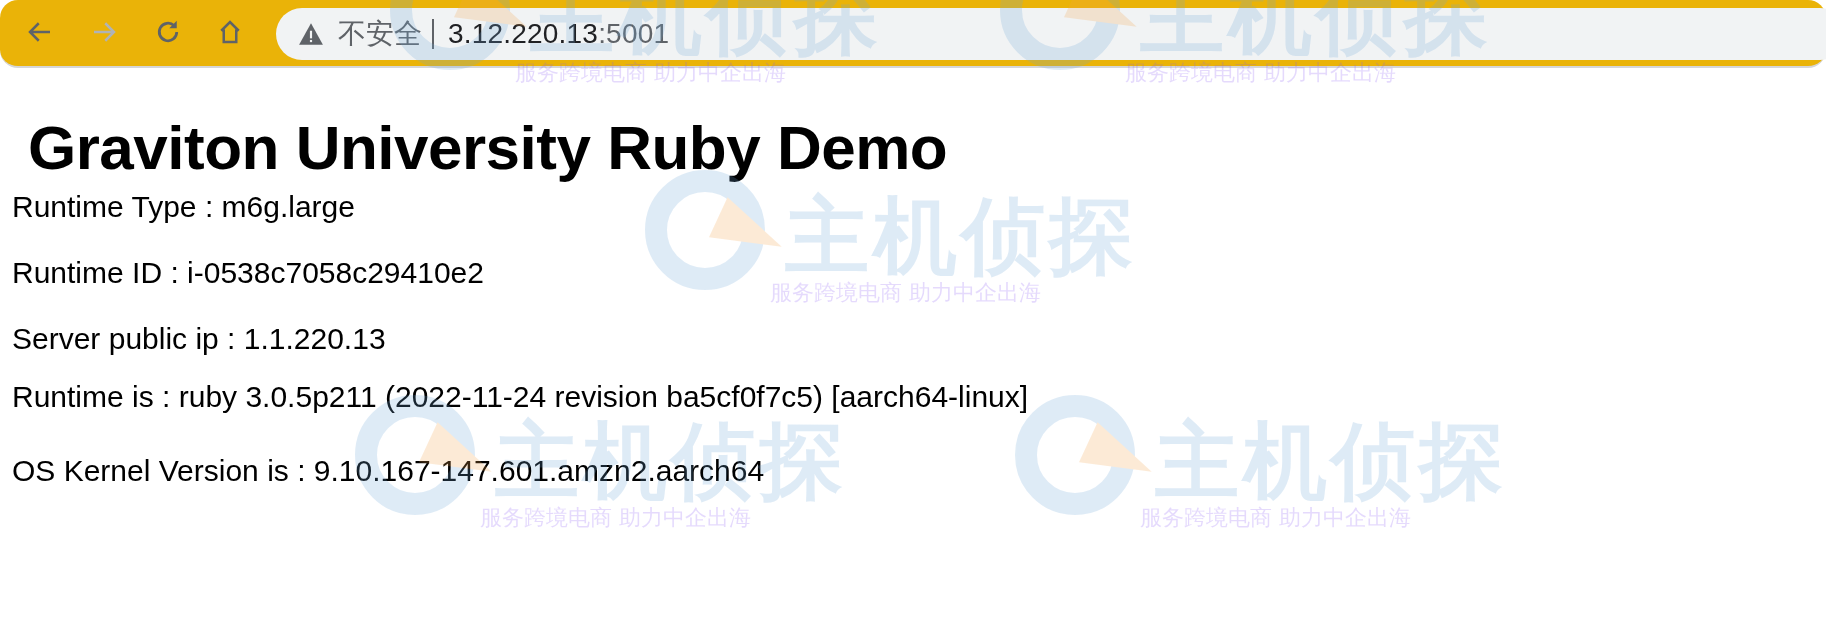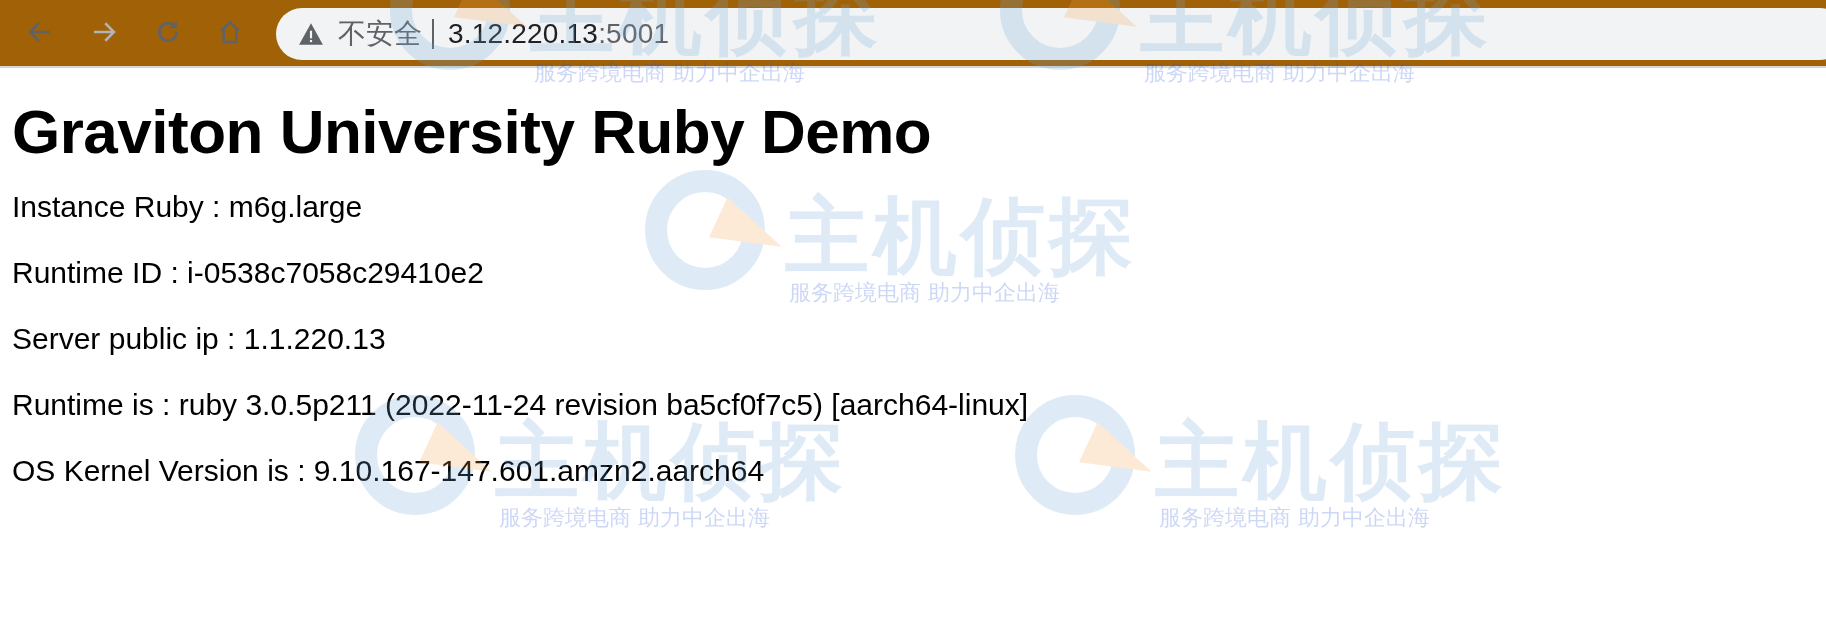"不安全" .toolbar { background: #a16207 -> #eab308; border-radius: none -> 18px }
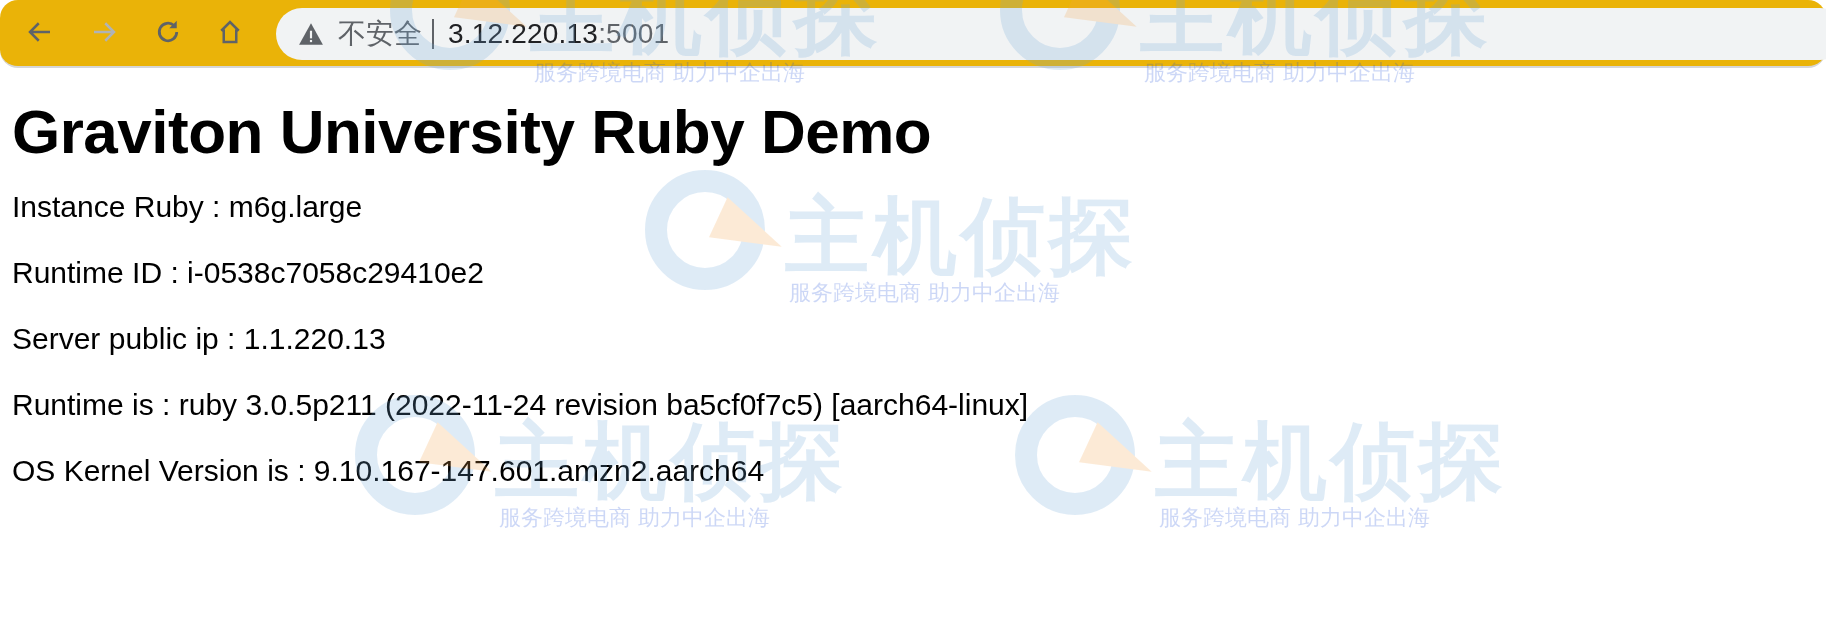"服务跨境电商 助力中企出海" .wm .small { color: #1d4ed8 -> #8b5cf6; left: 144px -> 125px }
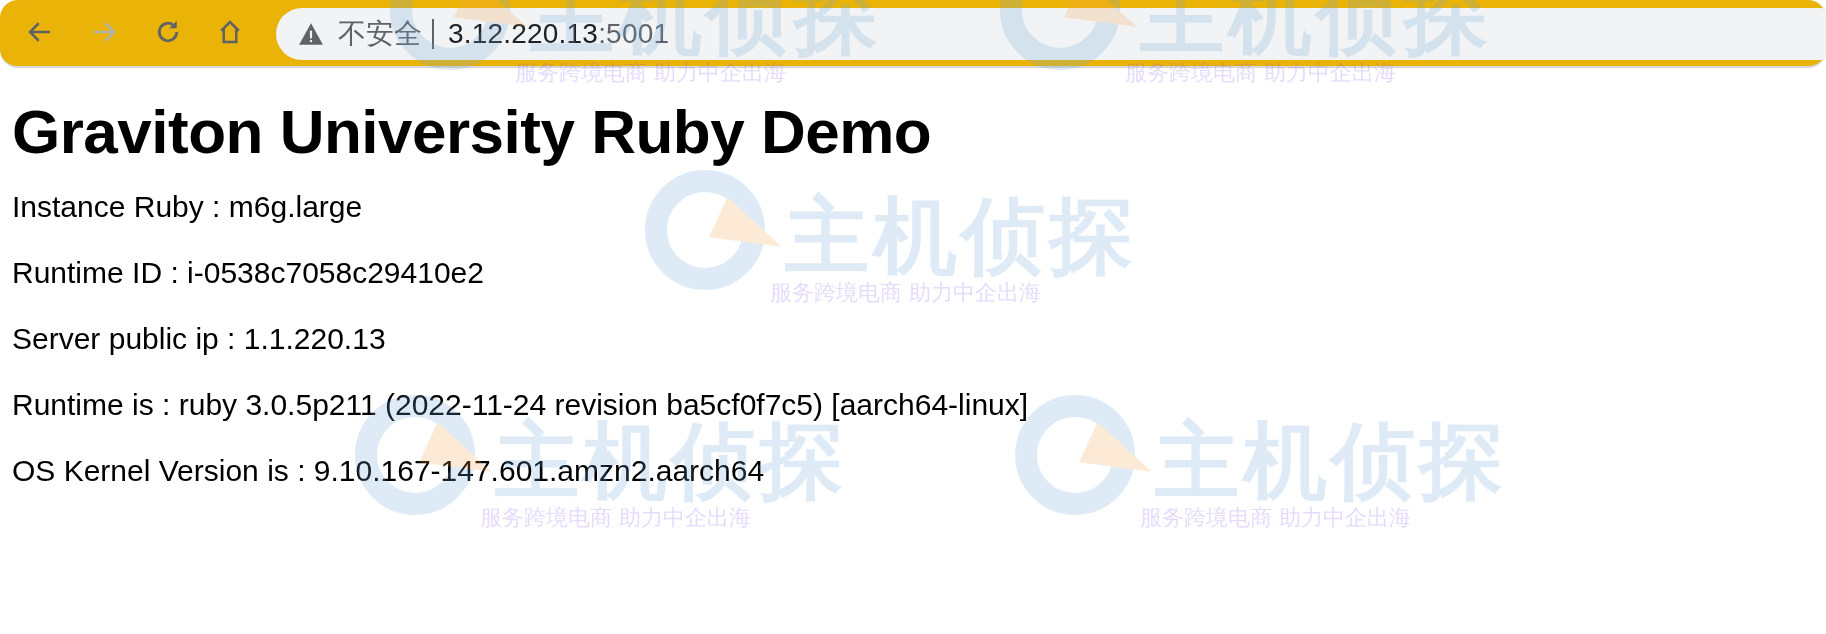"Graviton University Ruby Demo" h1 { margin: 0 -> 16px }
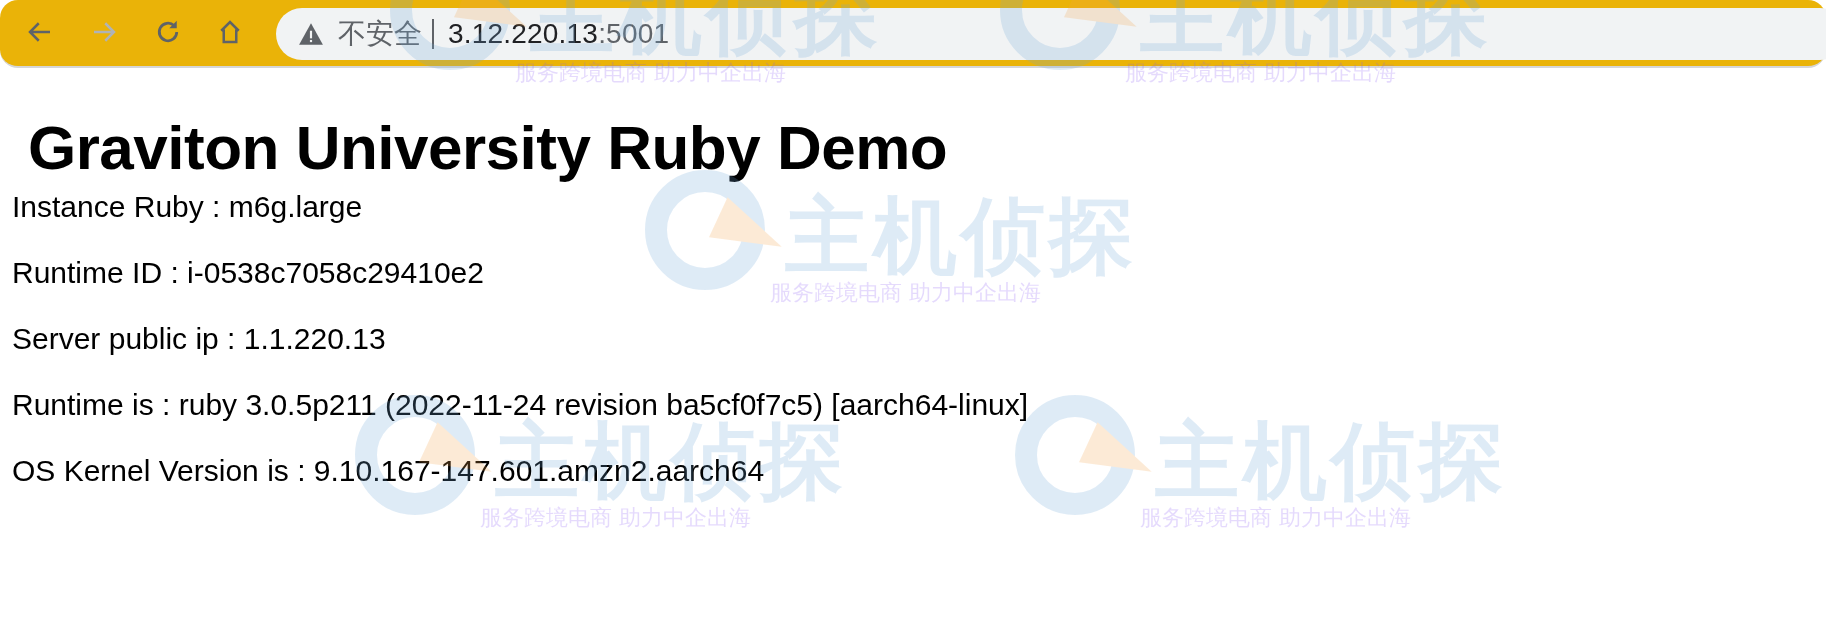"Instance Ruby : m6g.large" div.line { text: Instance Ruby -> Runtime Type }
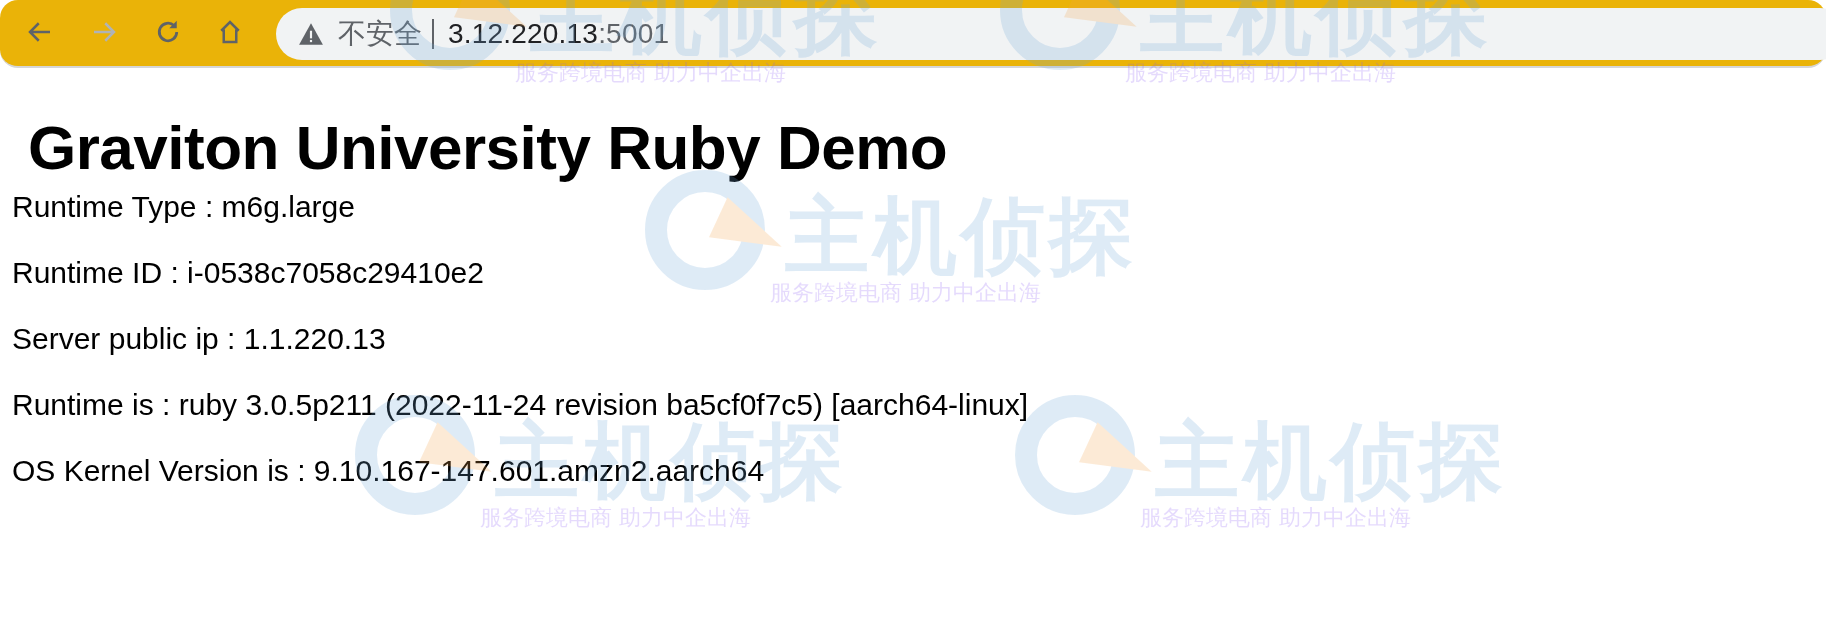"Runtime is : ruby 3.0.5p211" div.line { top: 320px -> 312px }
